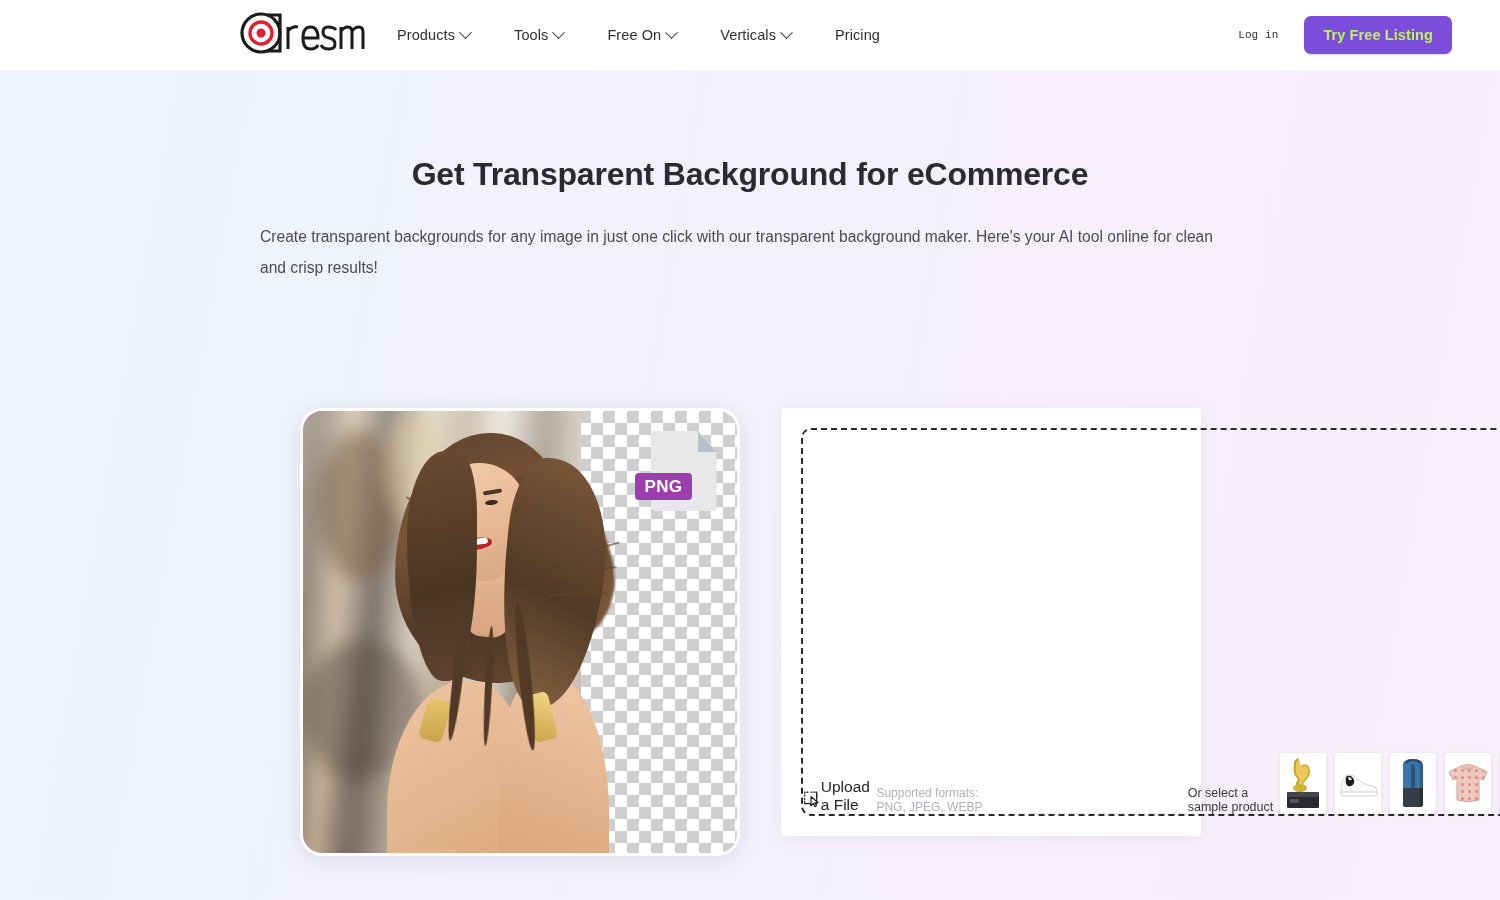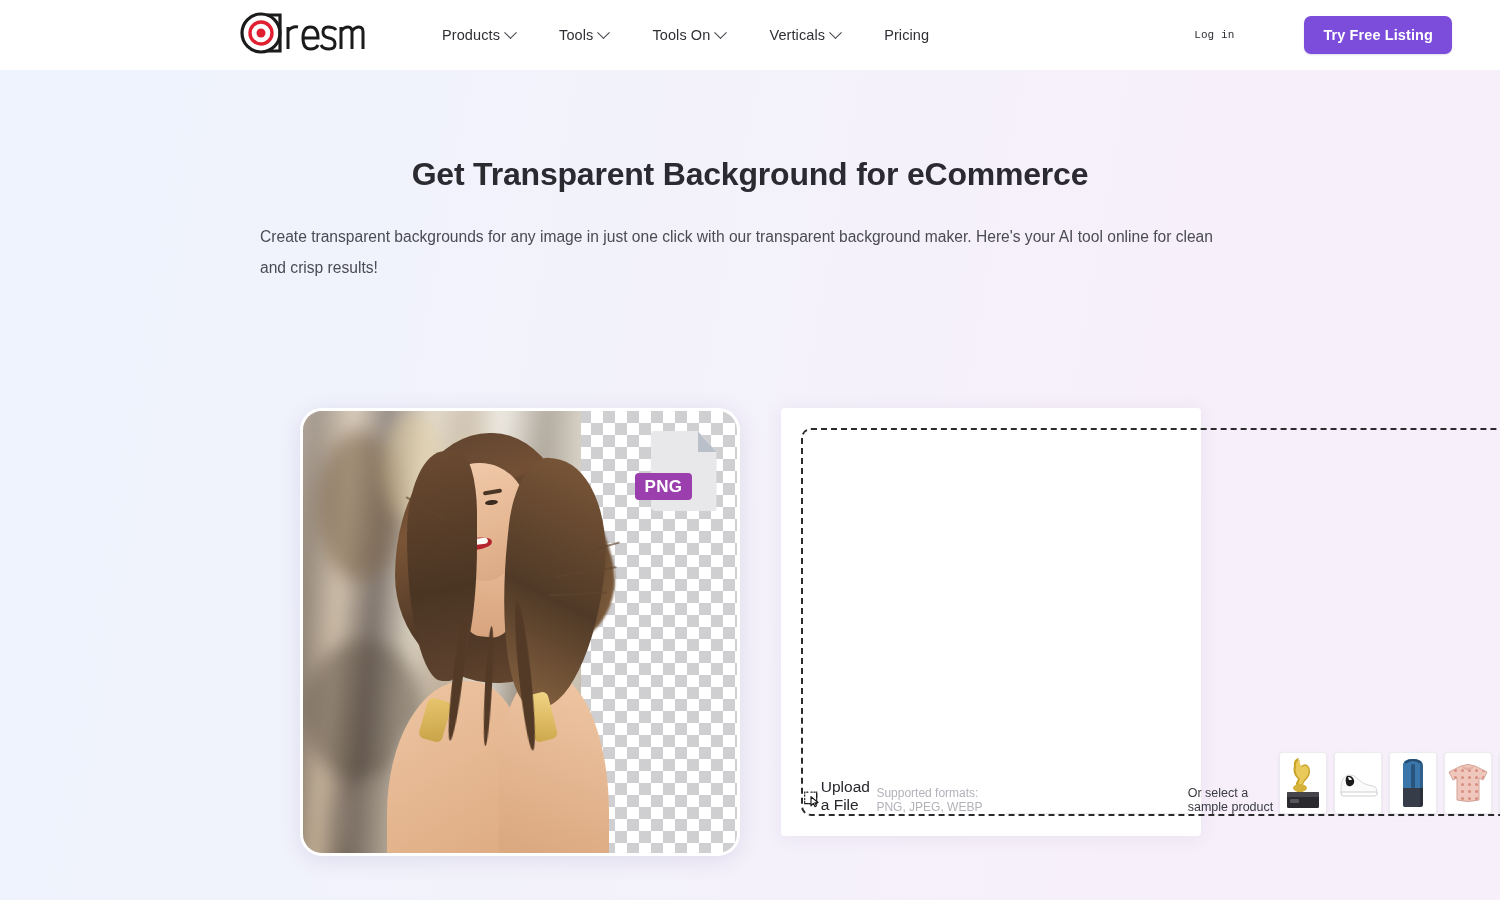"Products" .nav { left: 442px -> 397px }
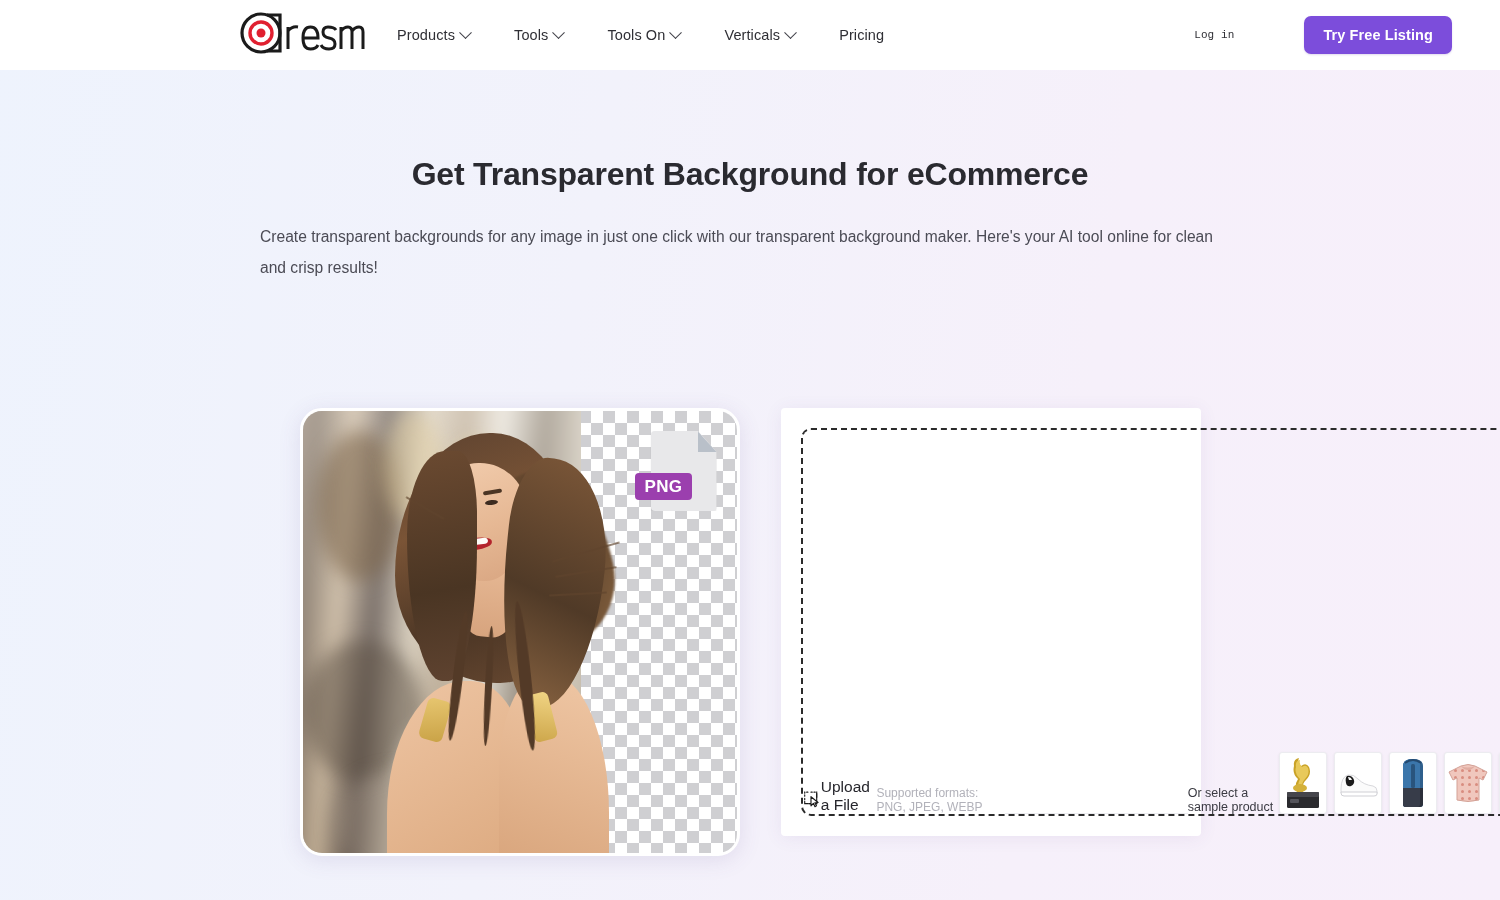"Tools On" span { text: Tools -> Free }
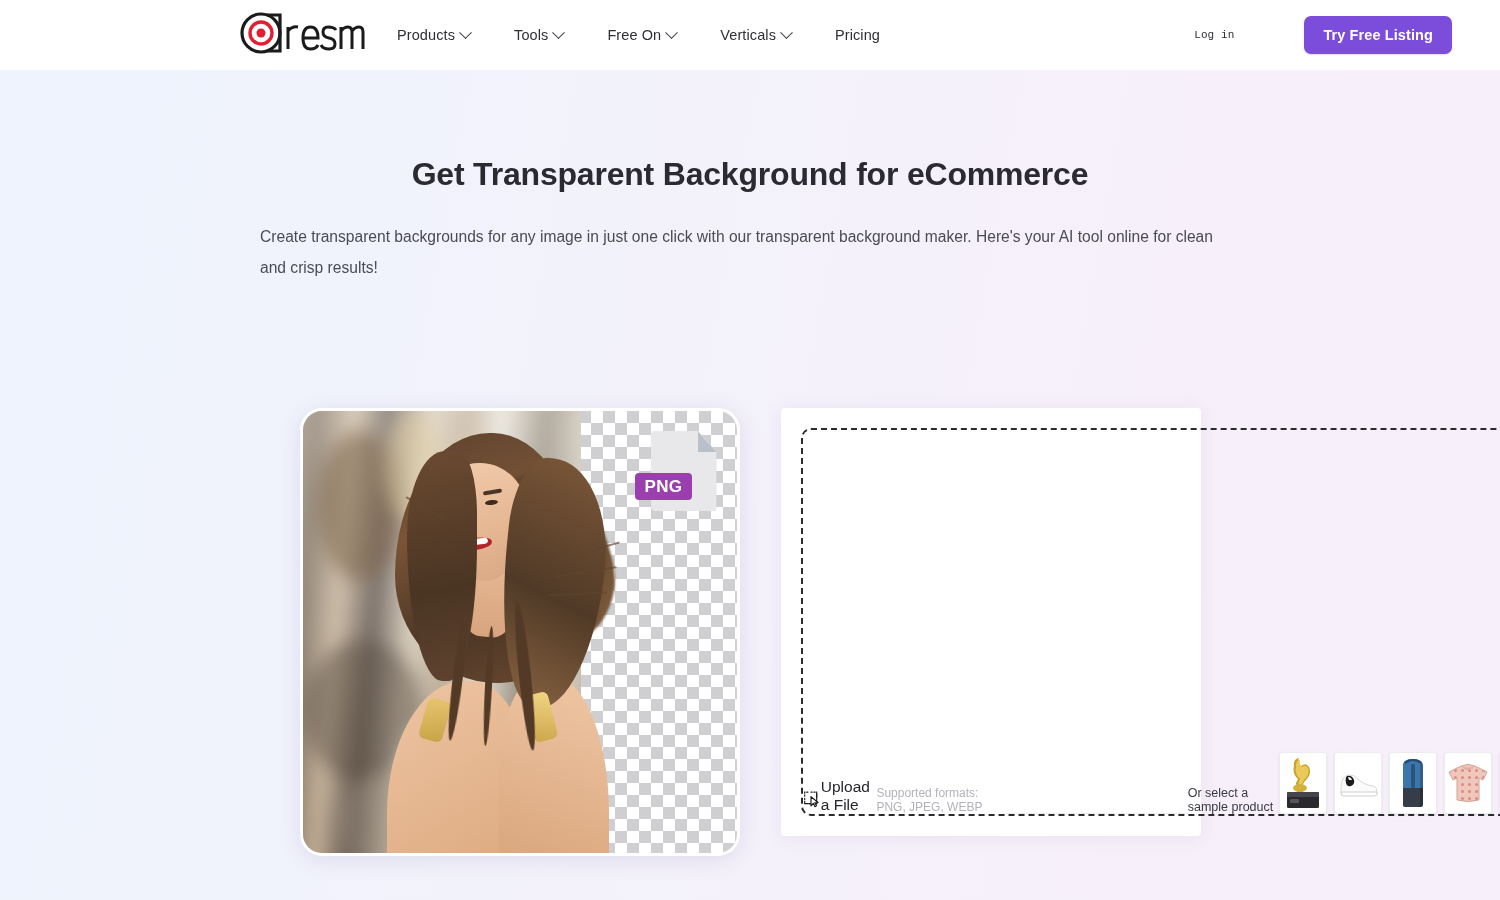"Try Free Listing" .cta-btn { color: #ffffff -> #bef264; margin-left: 44px -> none }
